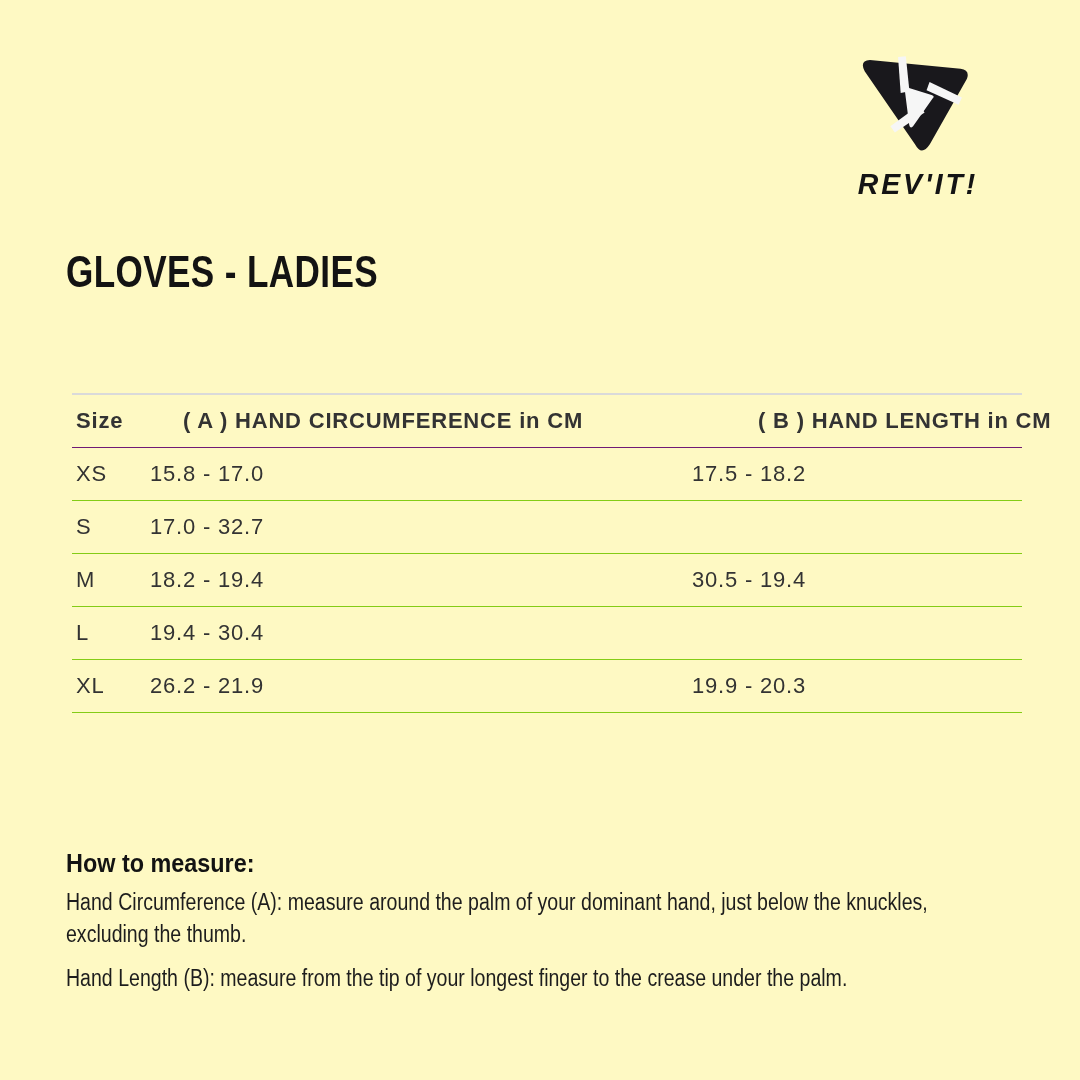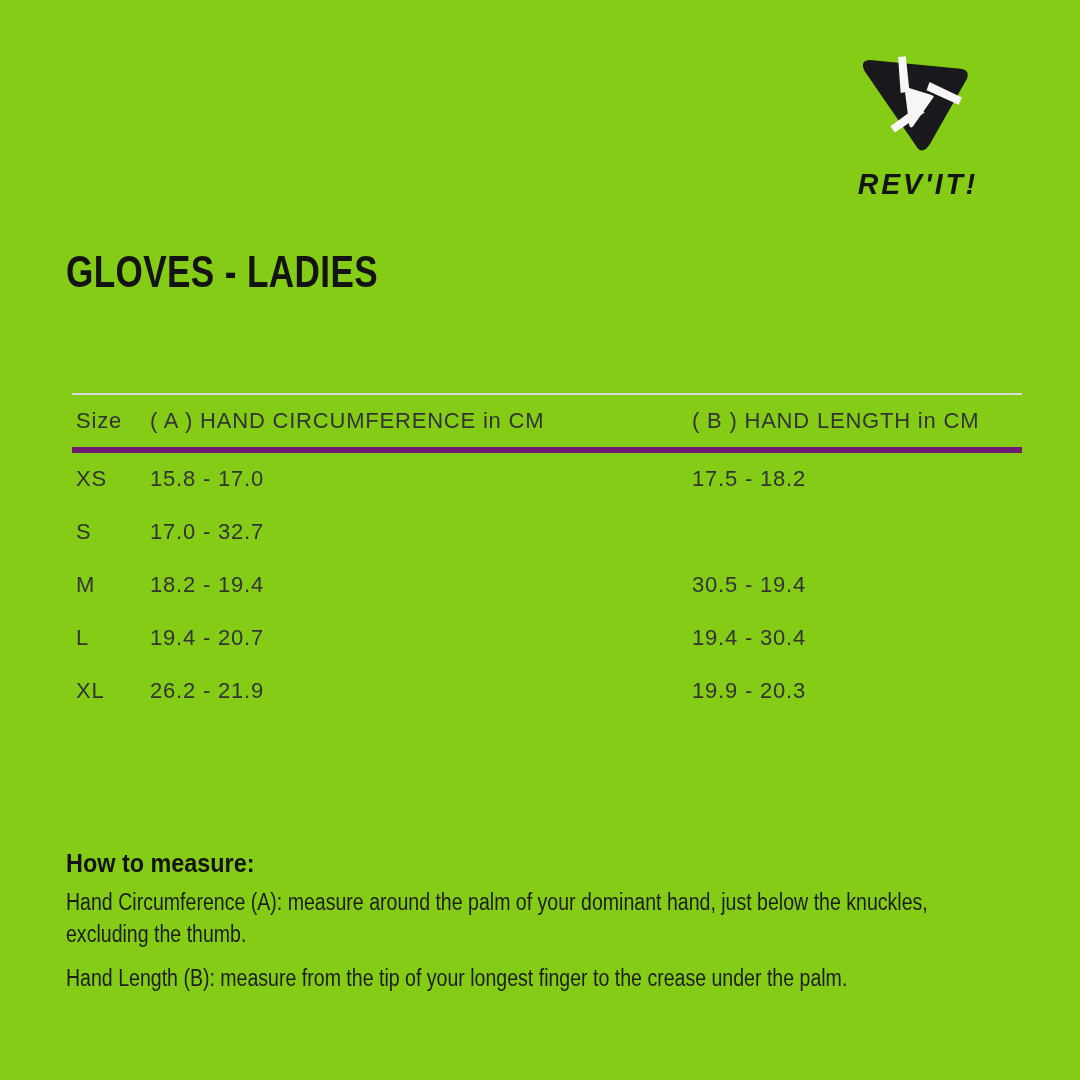"REV'IT!" .canvas { background: #84cc16 -> #fef9c3 }
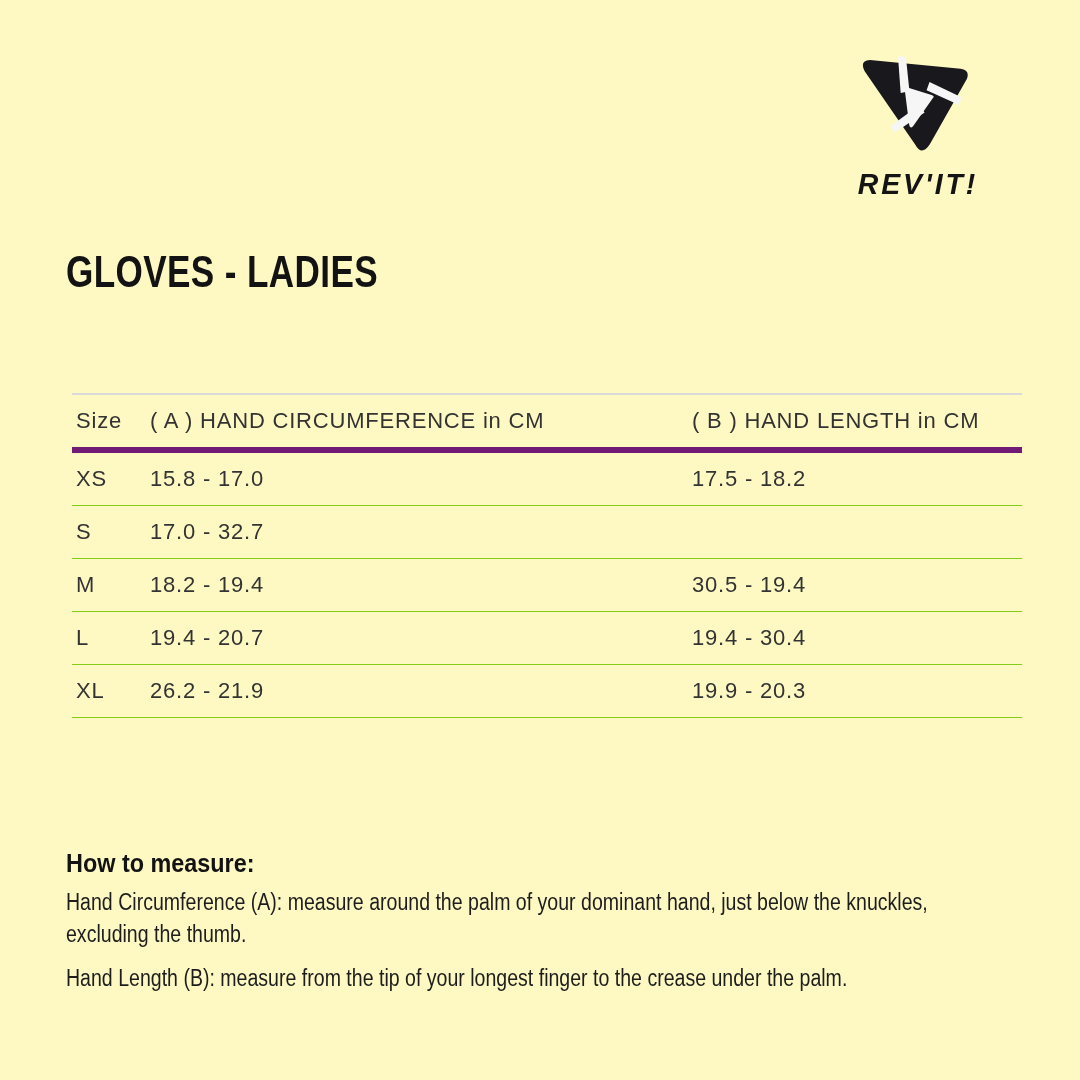"Size" .thead { border-bottom: 6px solid #701a75 -> 1px solid #701a75; font-weight: 400 -> 700; gap: none -> 33px }
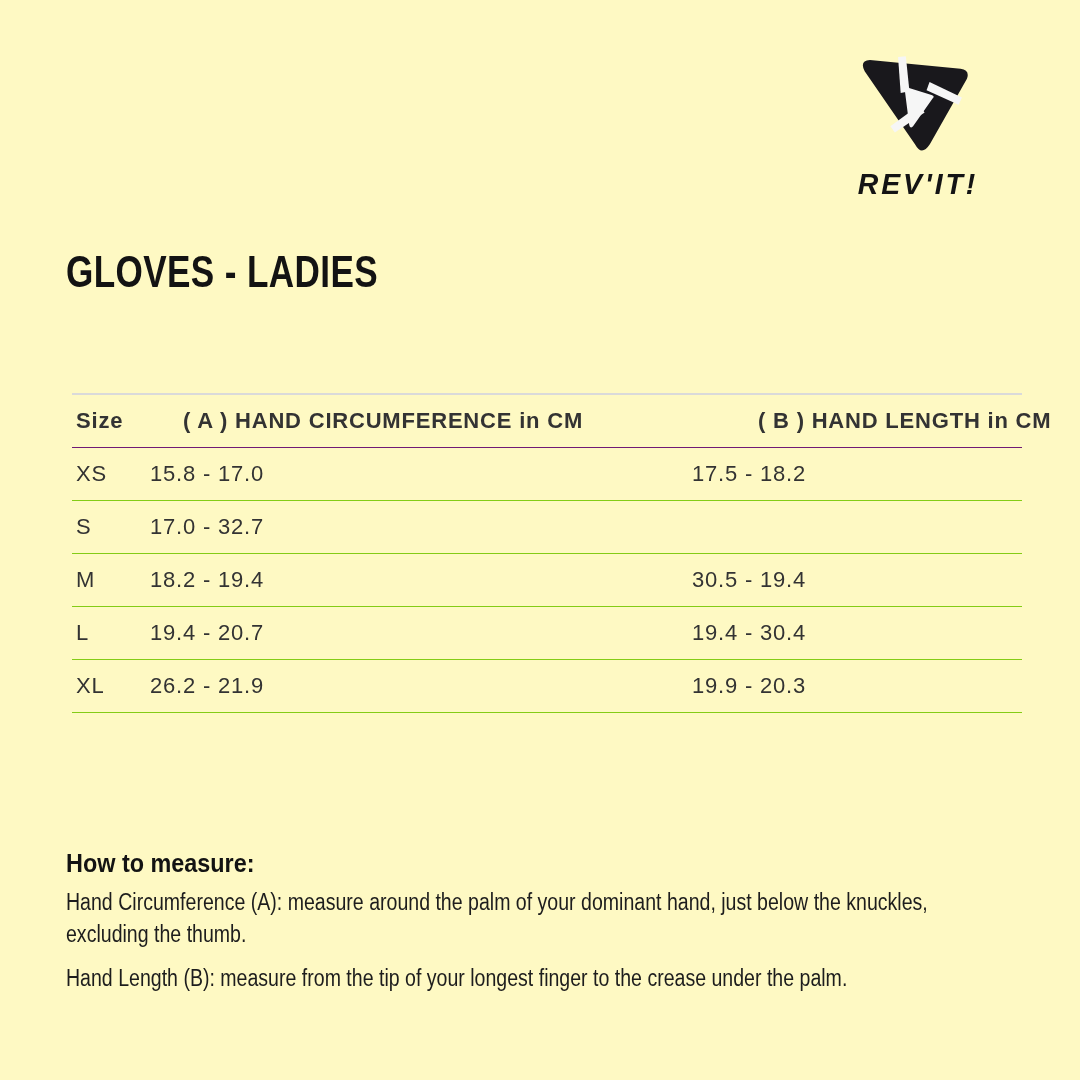"19.4 - 20.7" div { html: <div>19.4 - 20.7</div> -> none }
